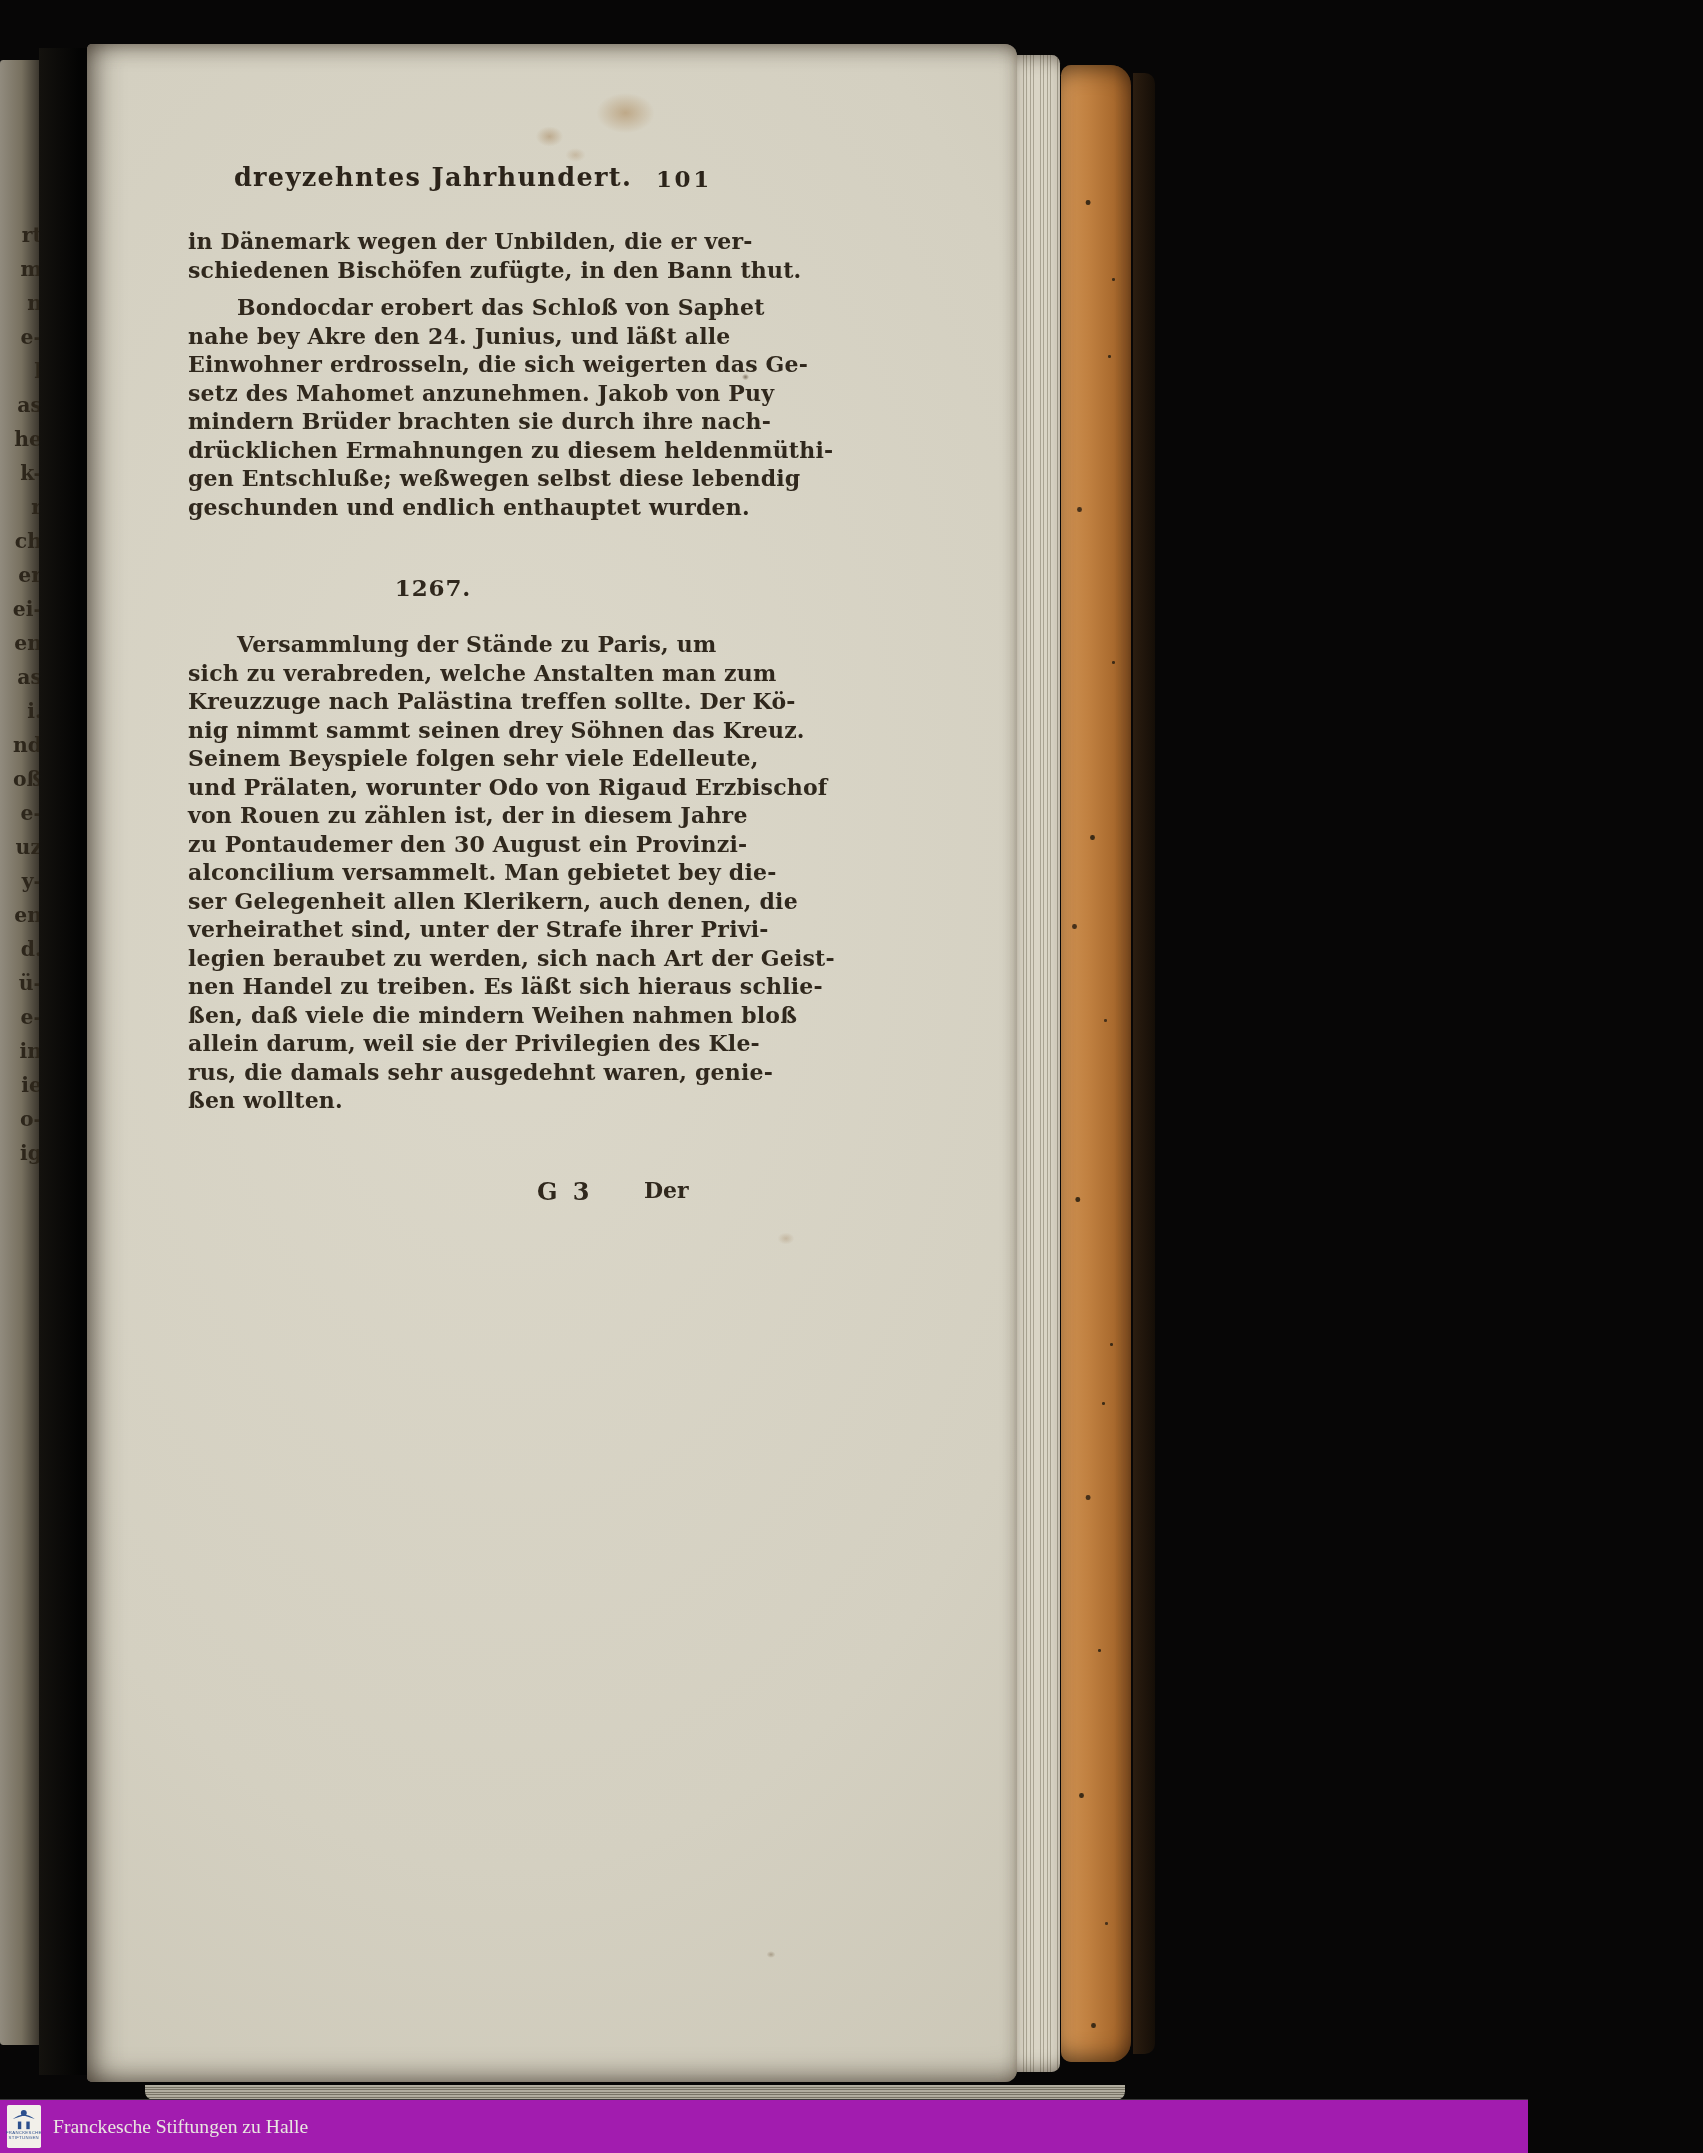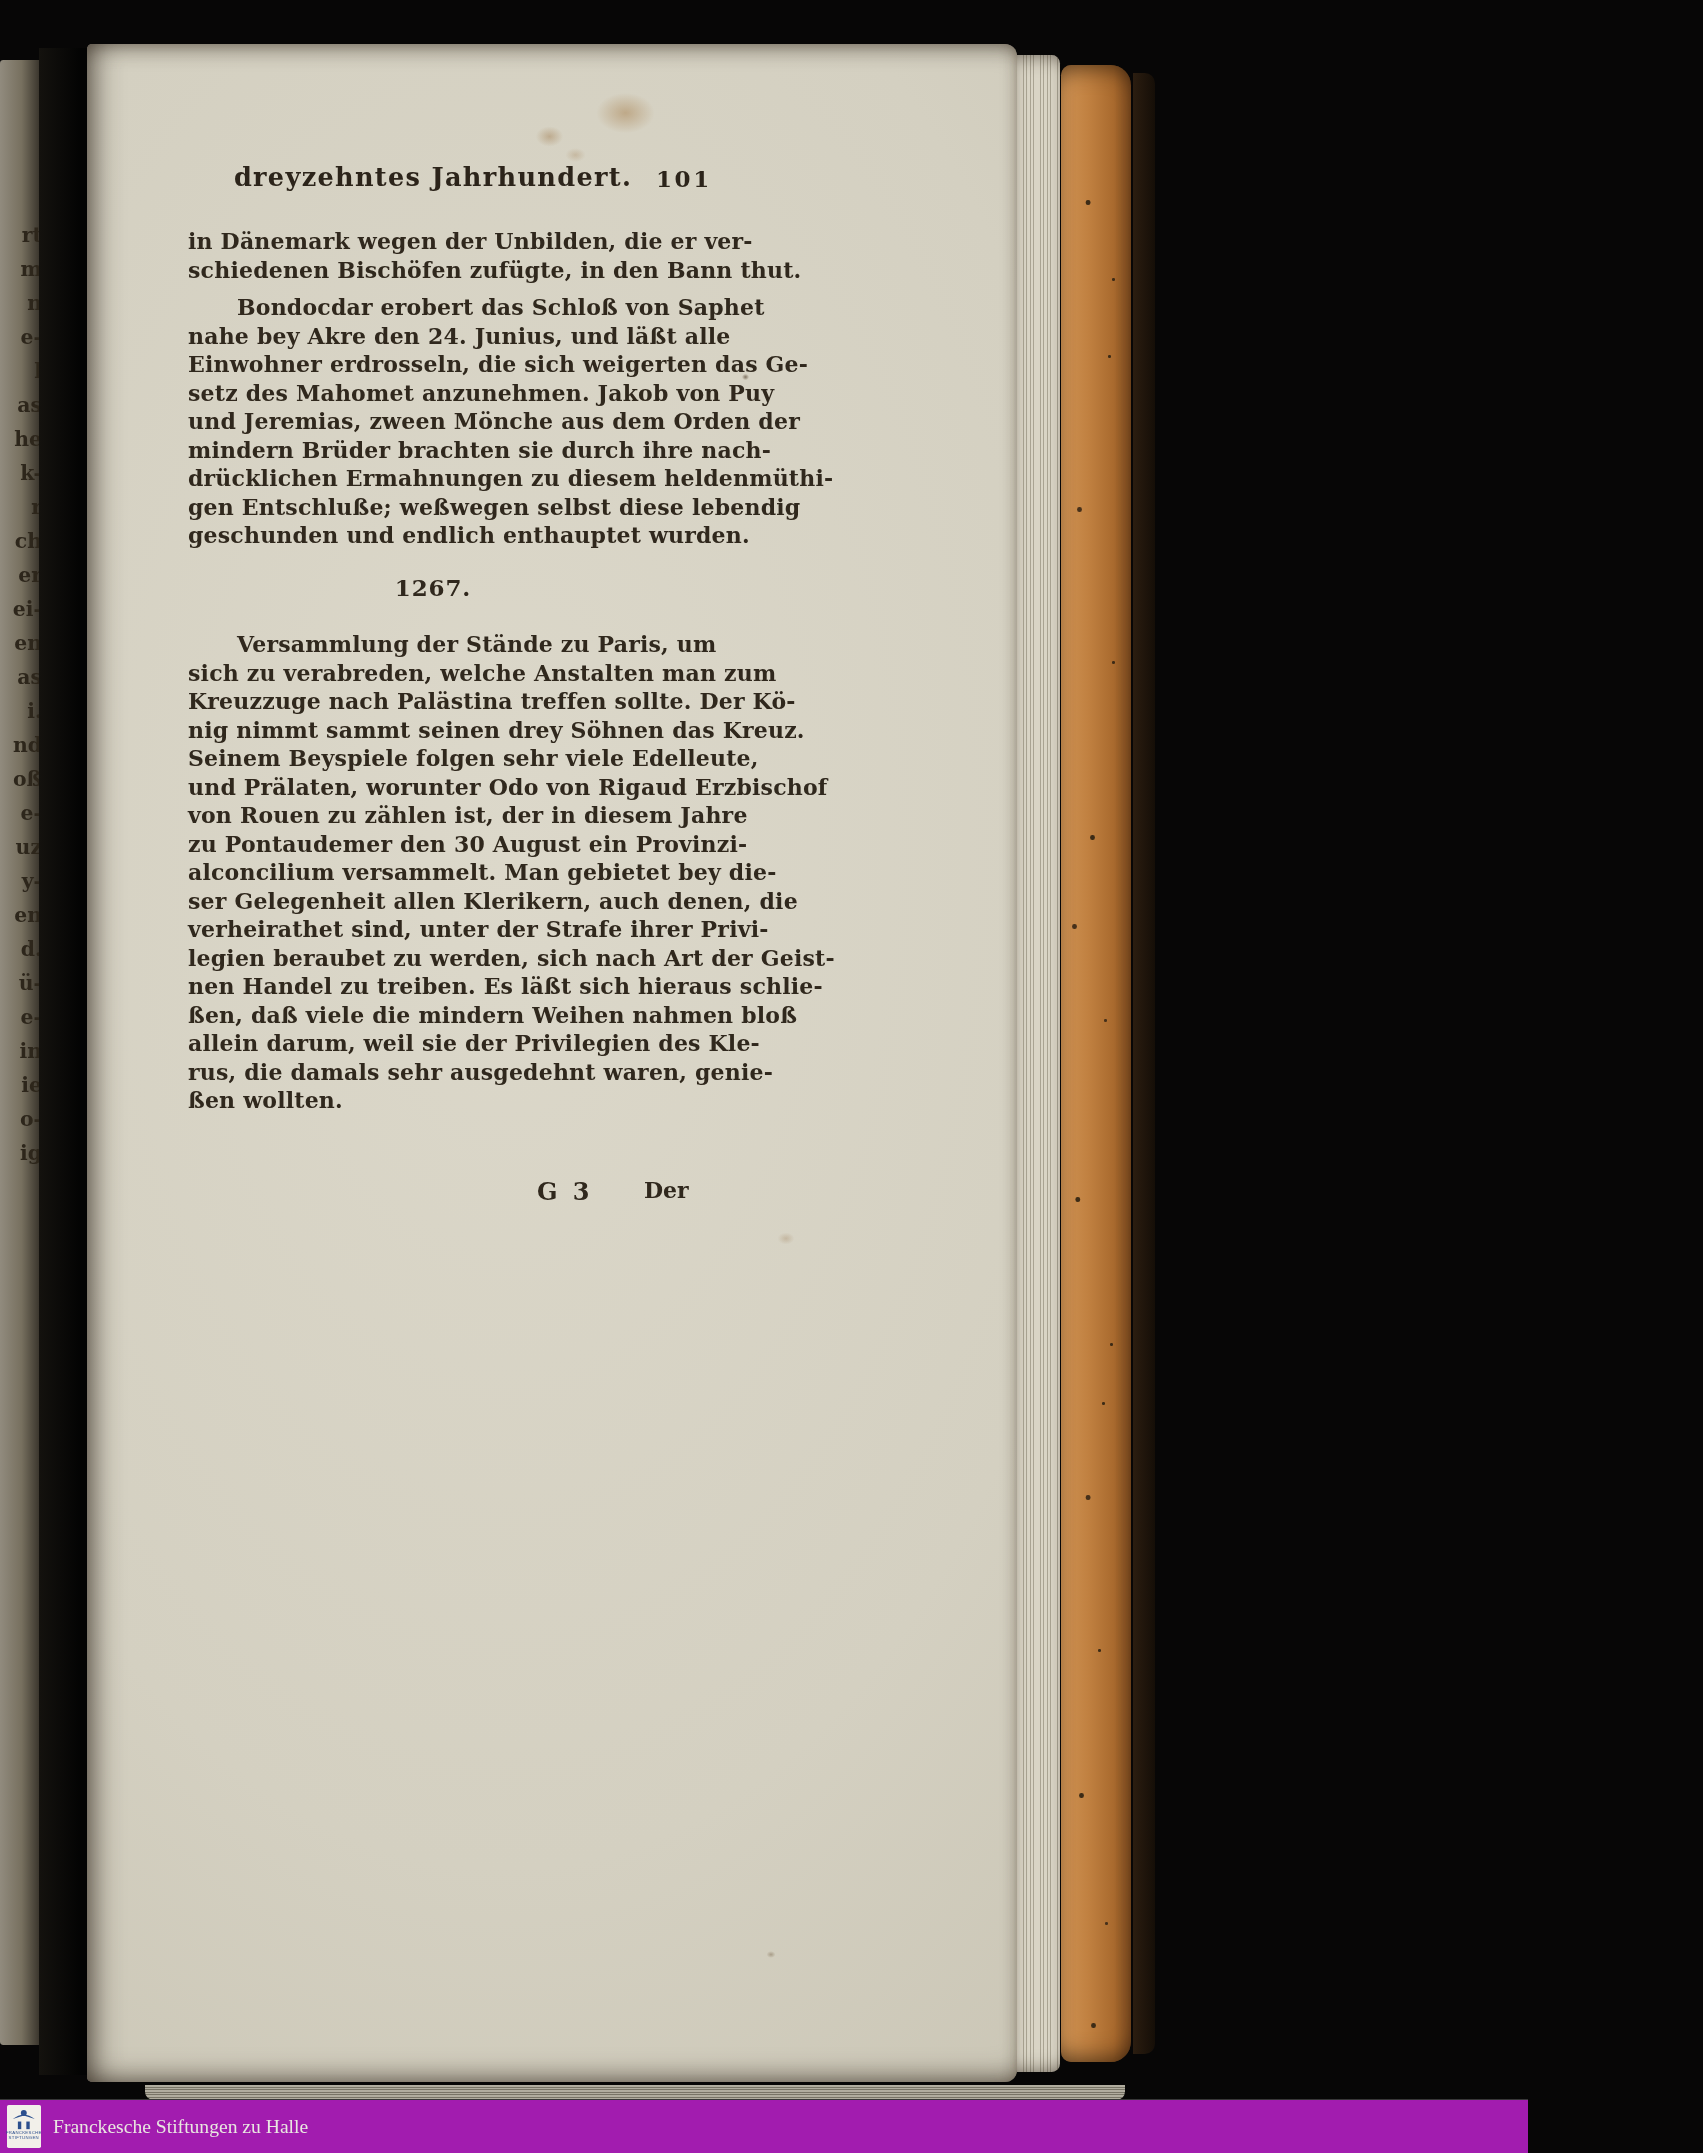"und Jeremias, zween Mönche aus" div.line { html: <div>und Jeremias, zween Mönche aus dem Orden der</div> -> none }
